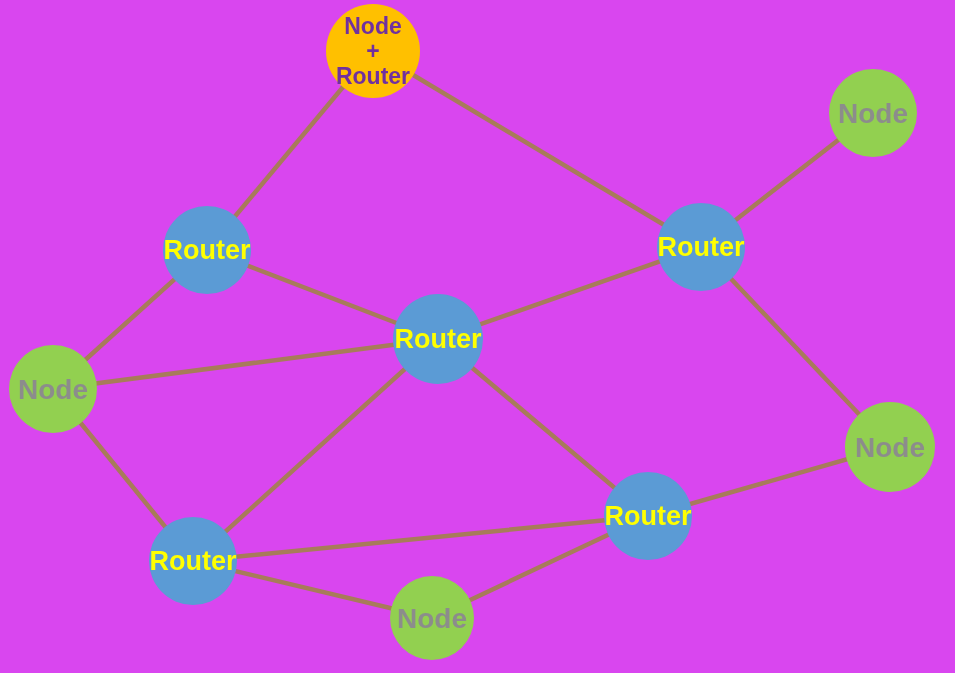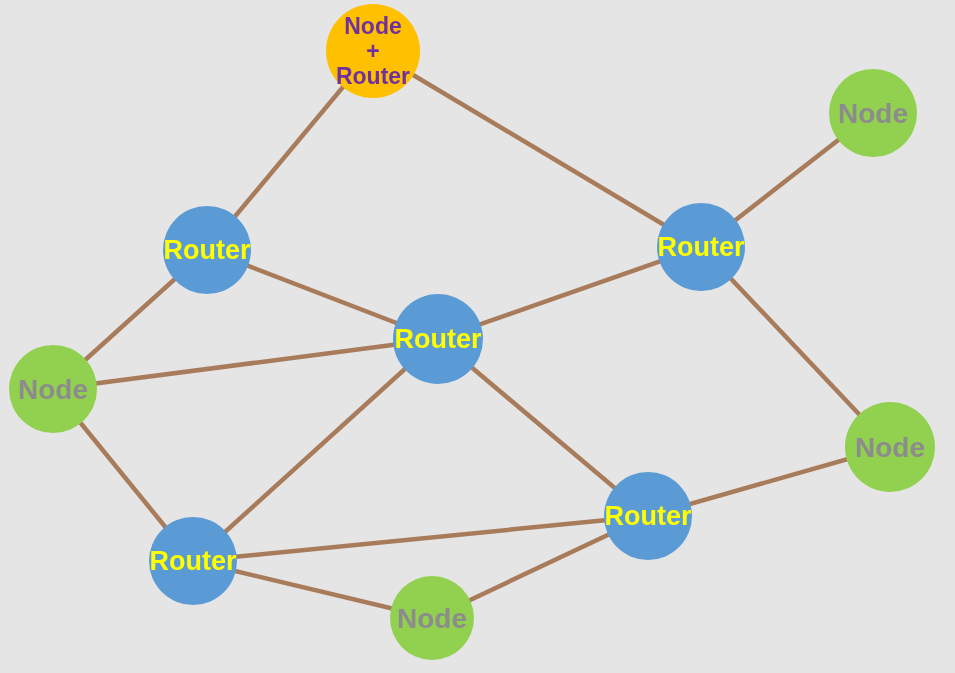"Node + Router" .canvas { background: #e5e5e5 -> #d946ef }
